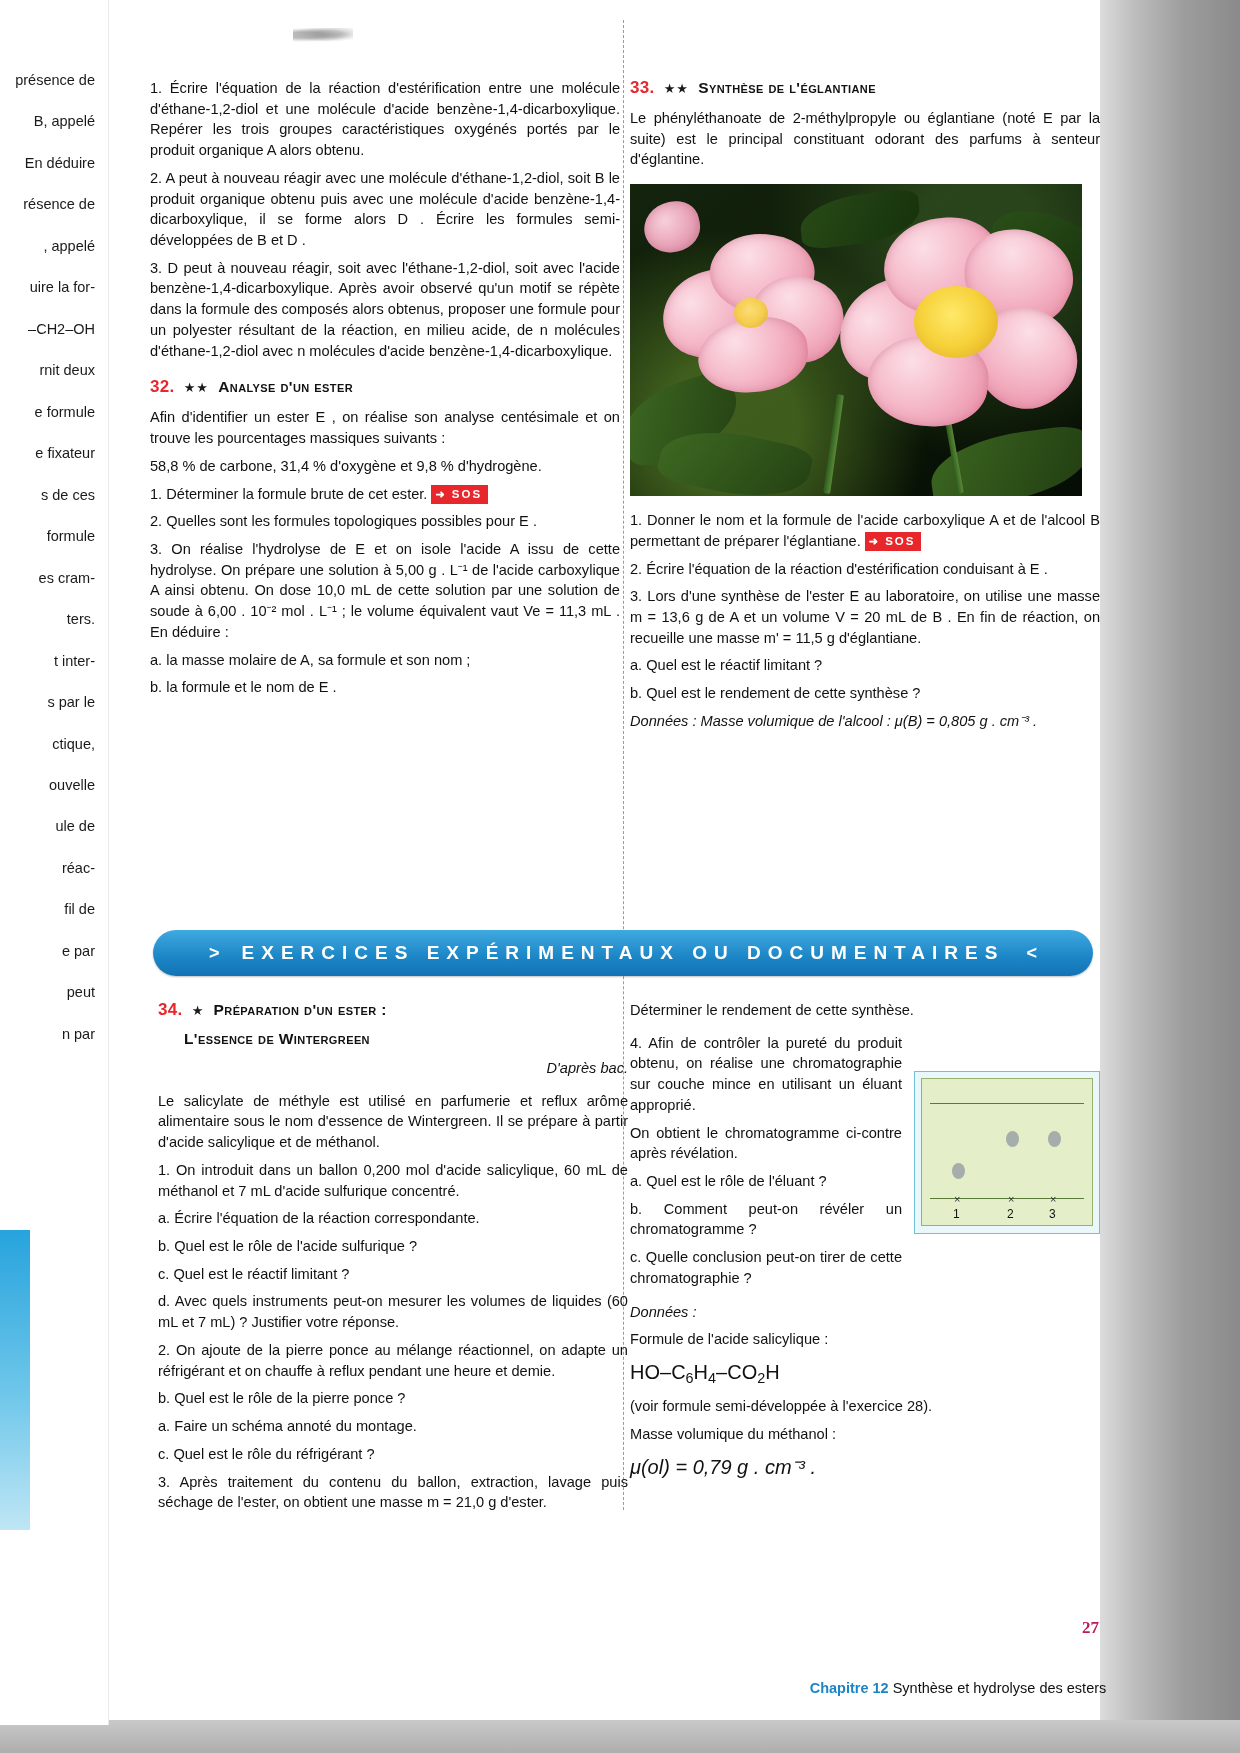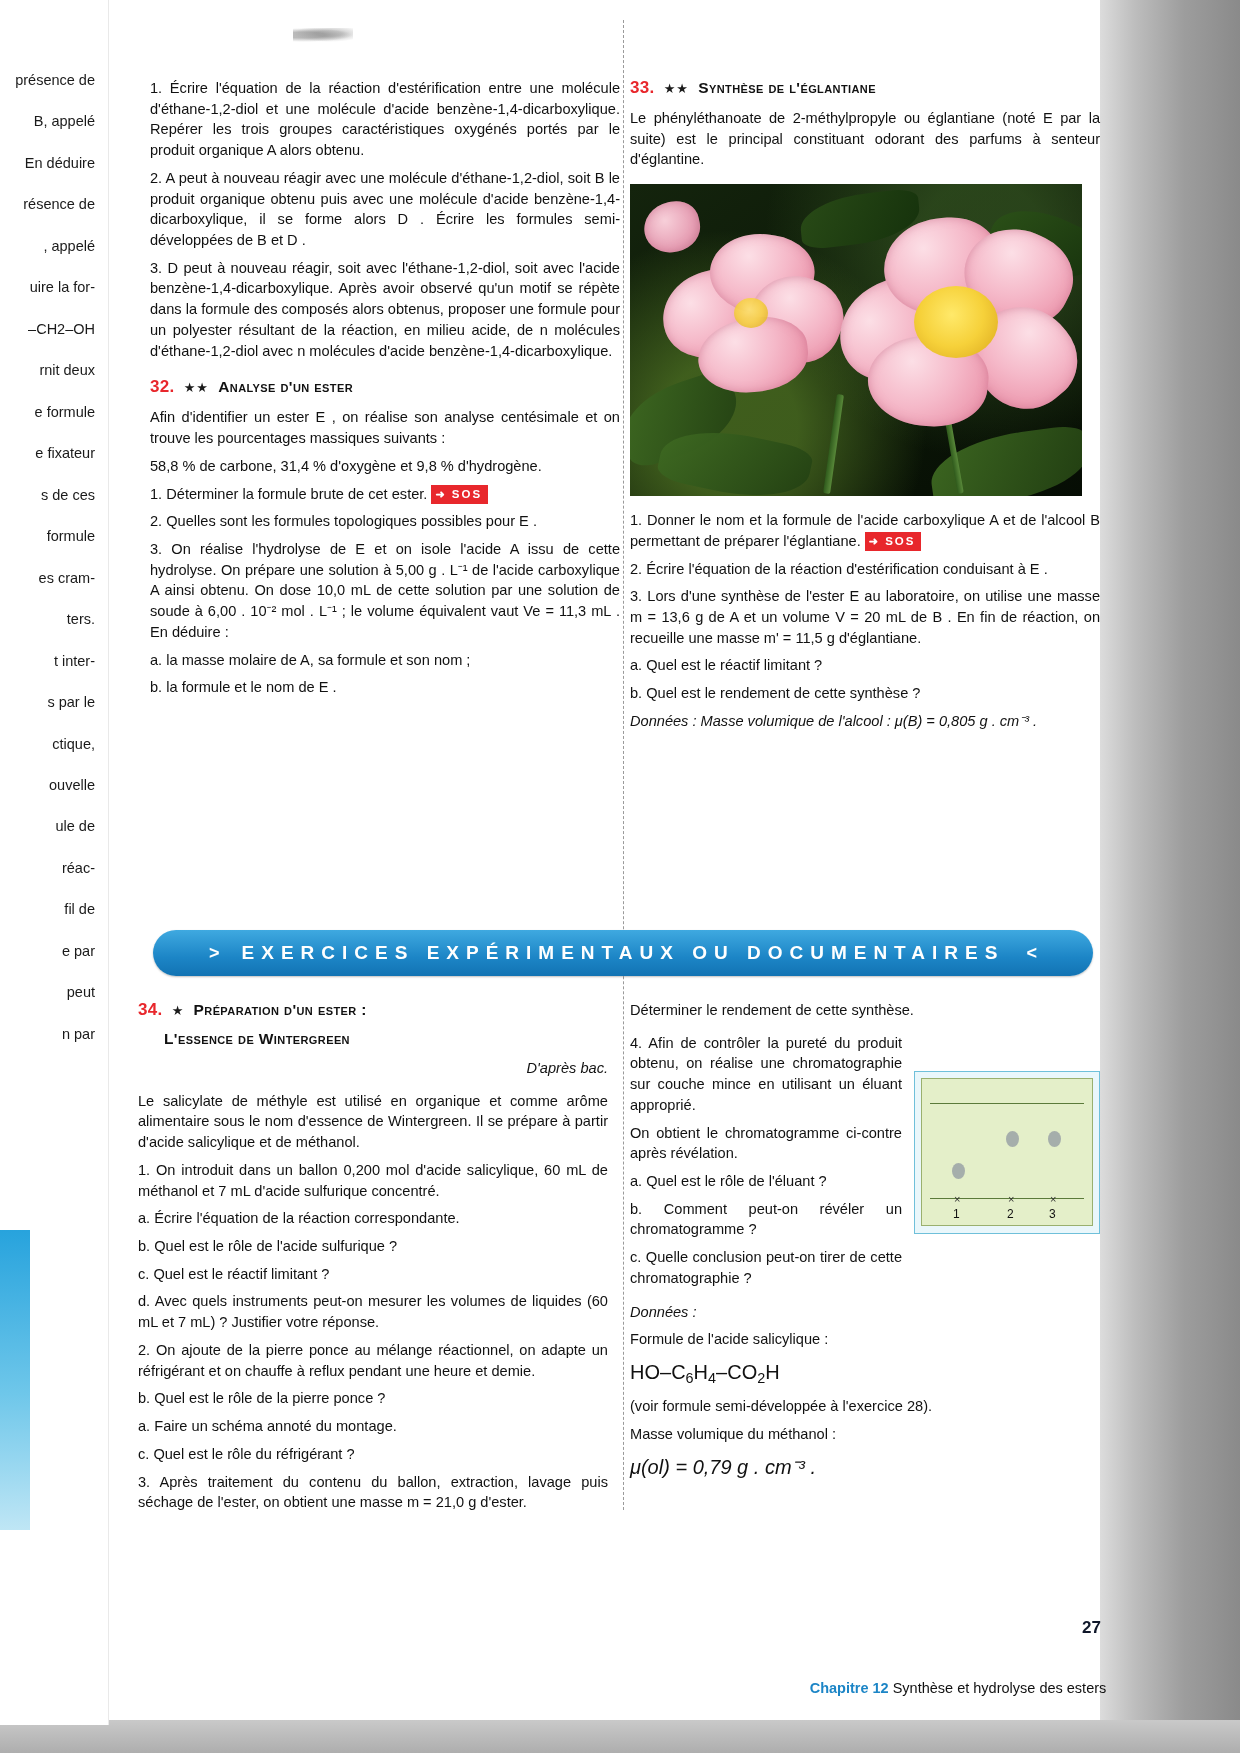"34. ★ Préparation d'un ester" .bottom-left { left: 20px -> 40px }
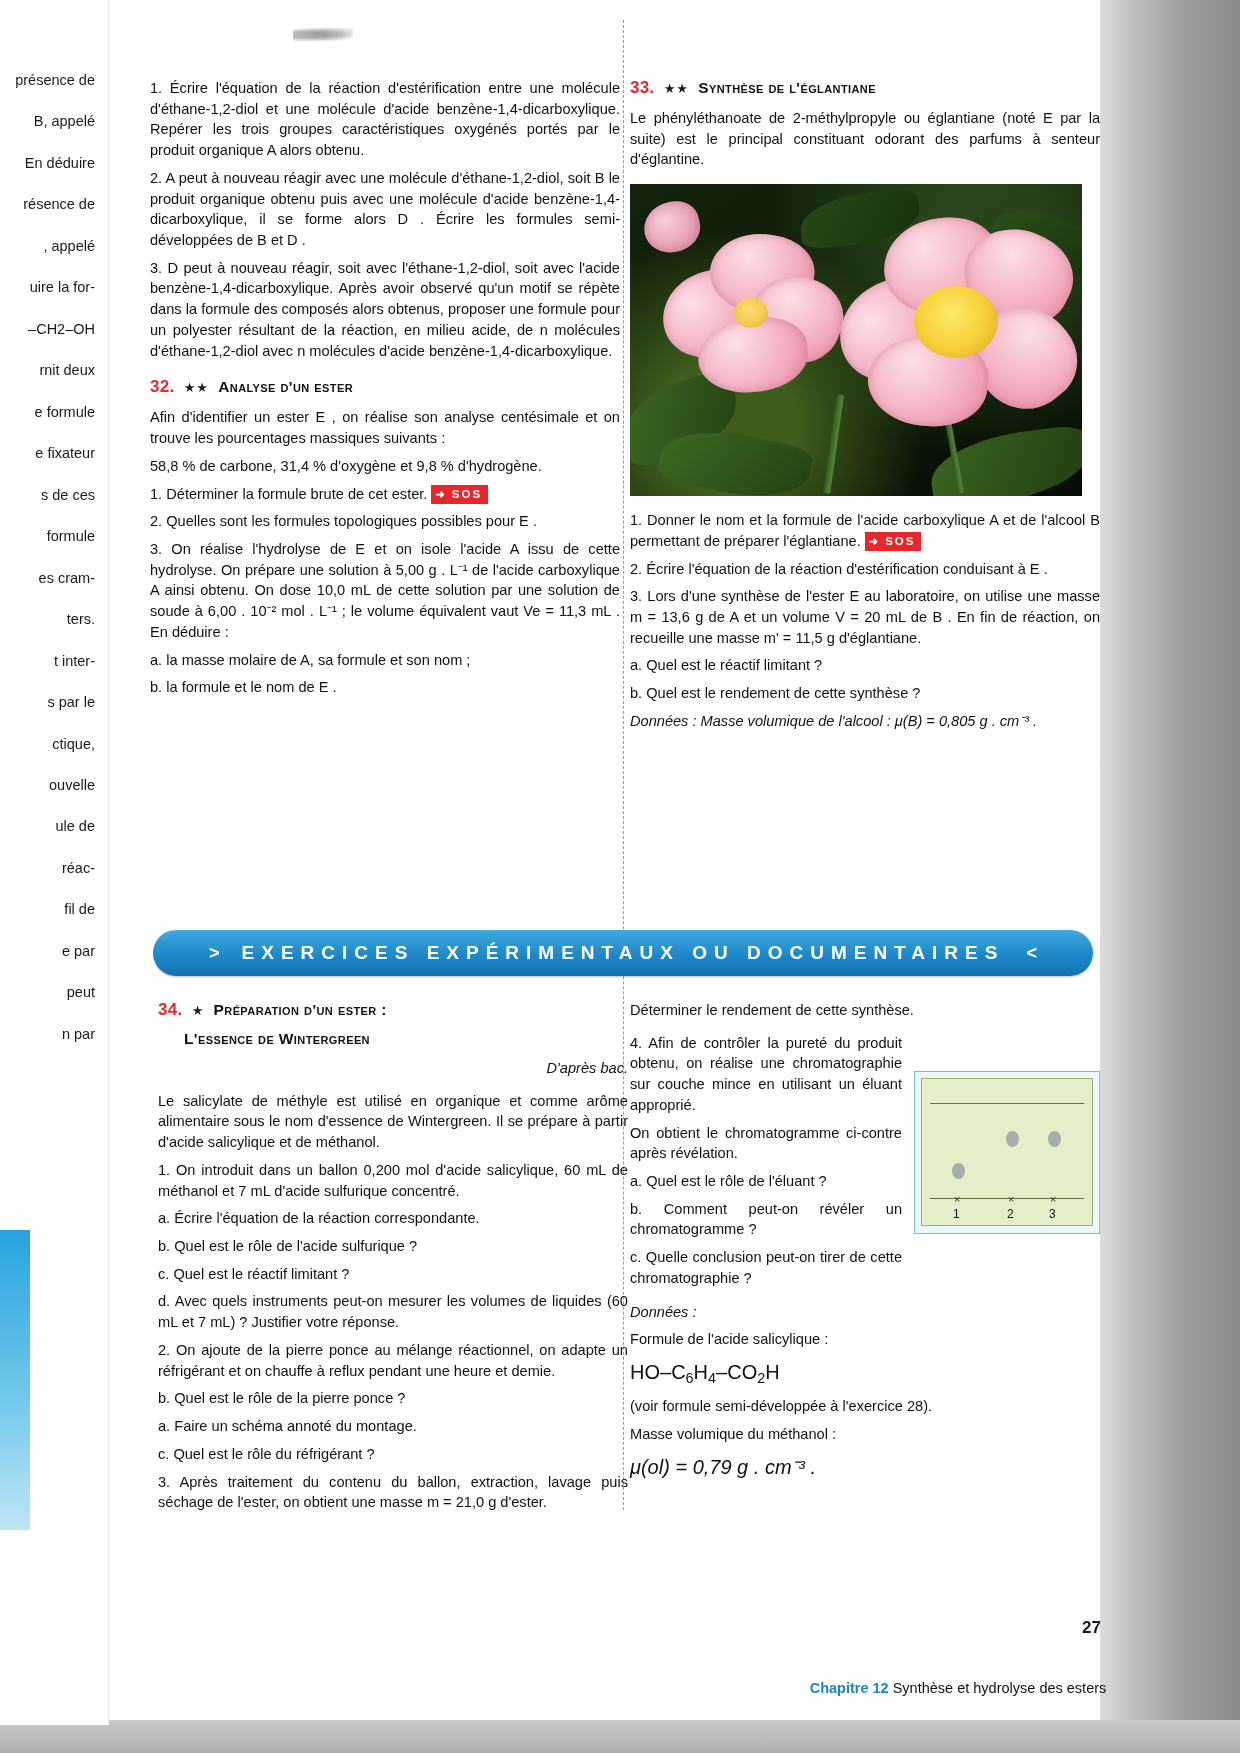"Le salicylate de méthyle est" p { text: organique et comme -> parfumerie et reflux }
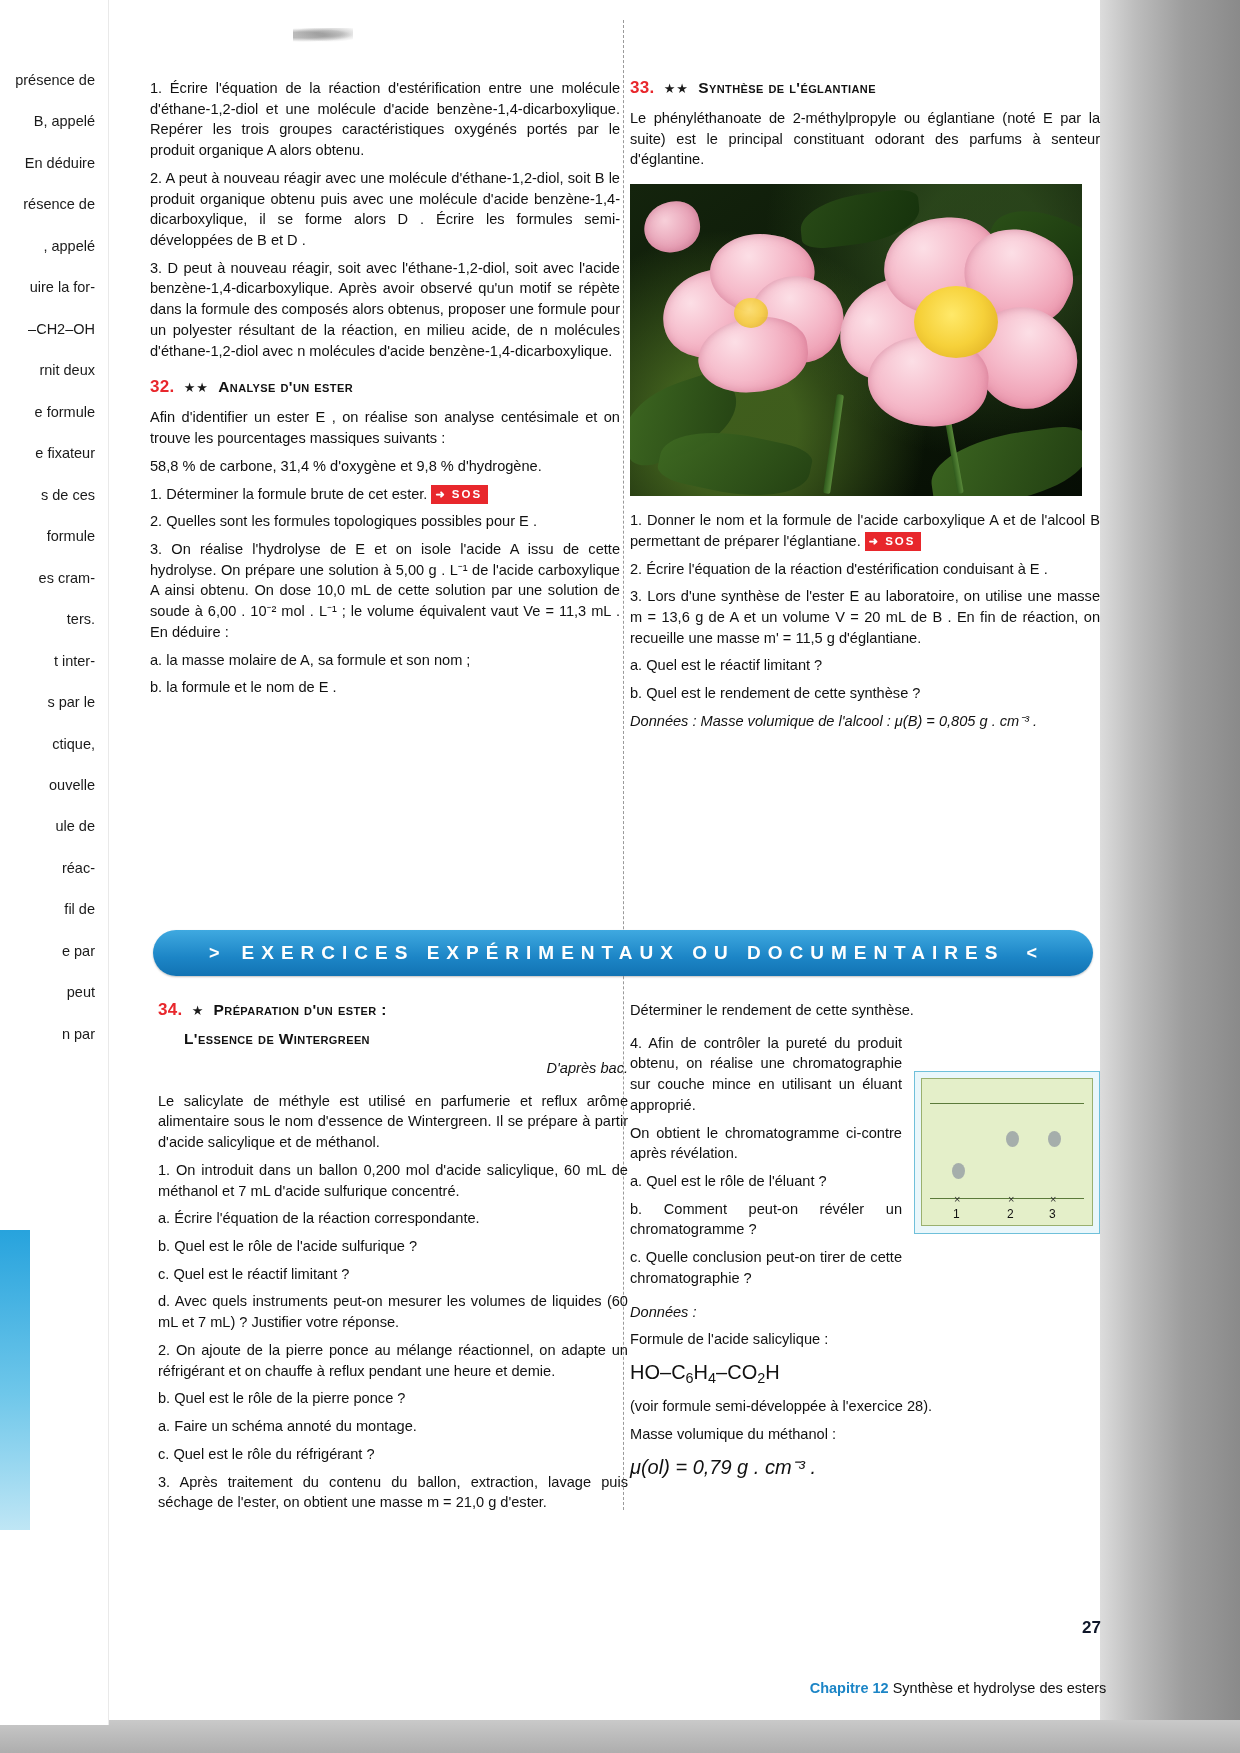"27" .page-num { color: #0f172a -> #be185d; font-family: none -> Liberation Serif, serif }
